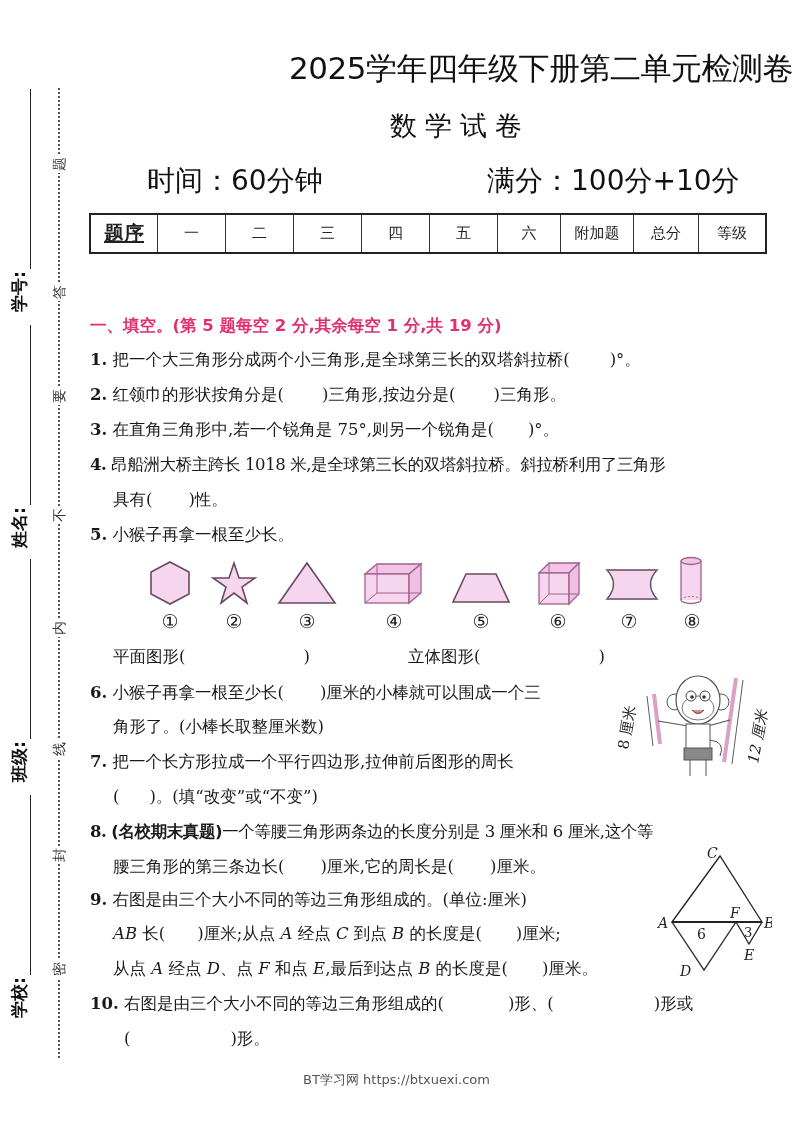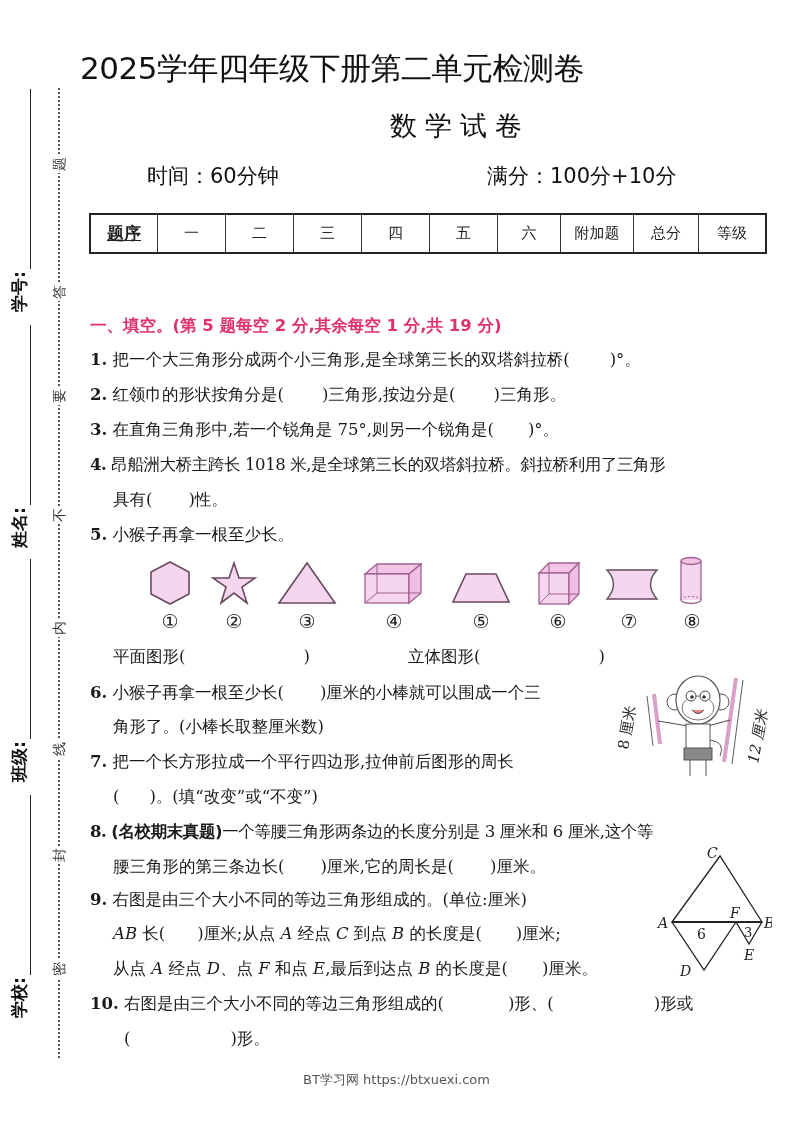"2025学年四年级下册第二单元检测卷" .title { text-align: left -> right }
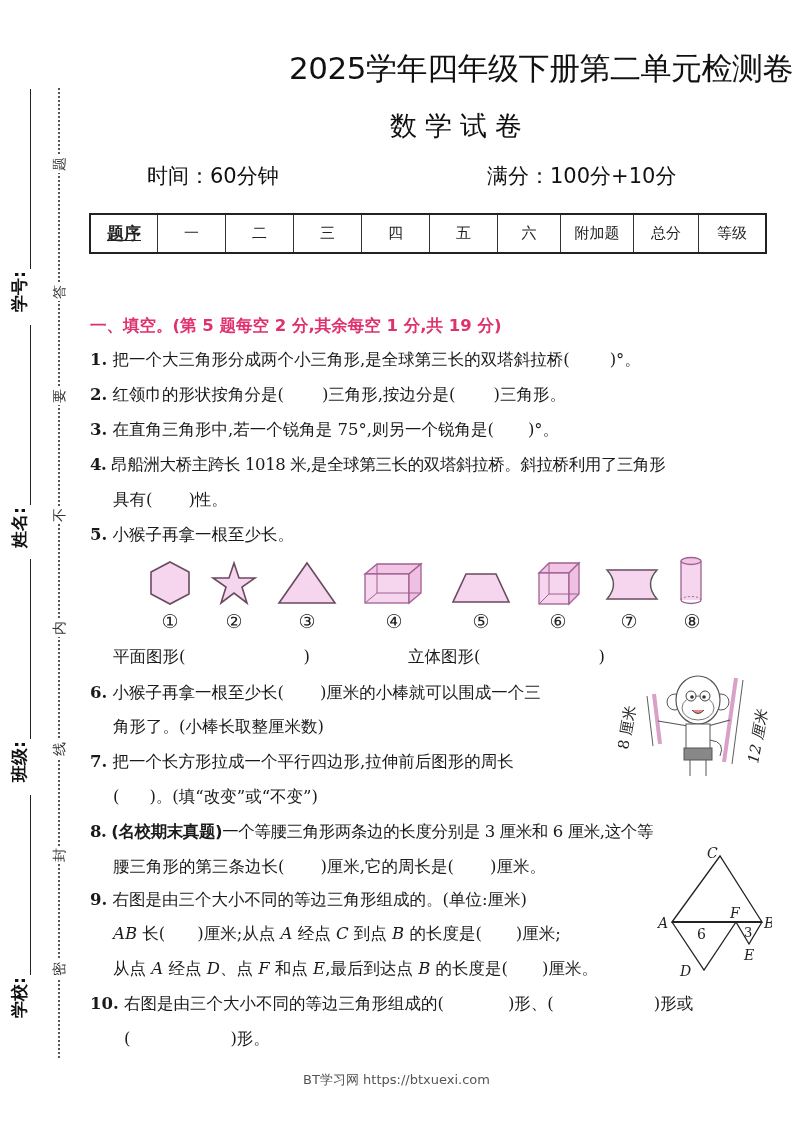"时间：60分钟" .meta { font-size: 21px -> 28px }
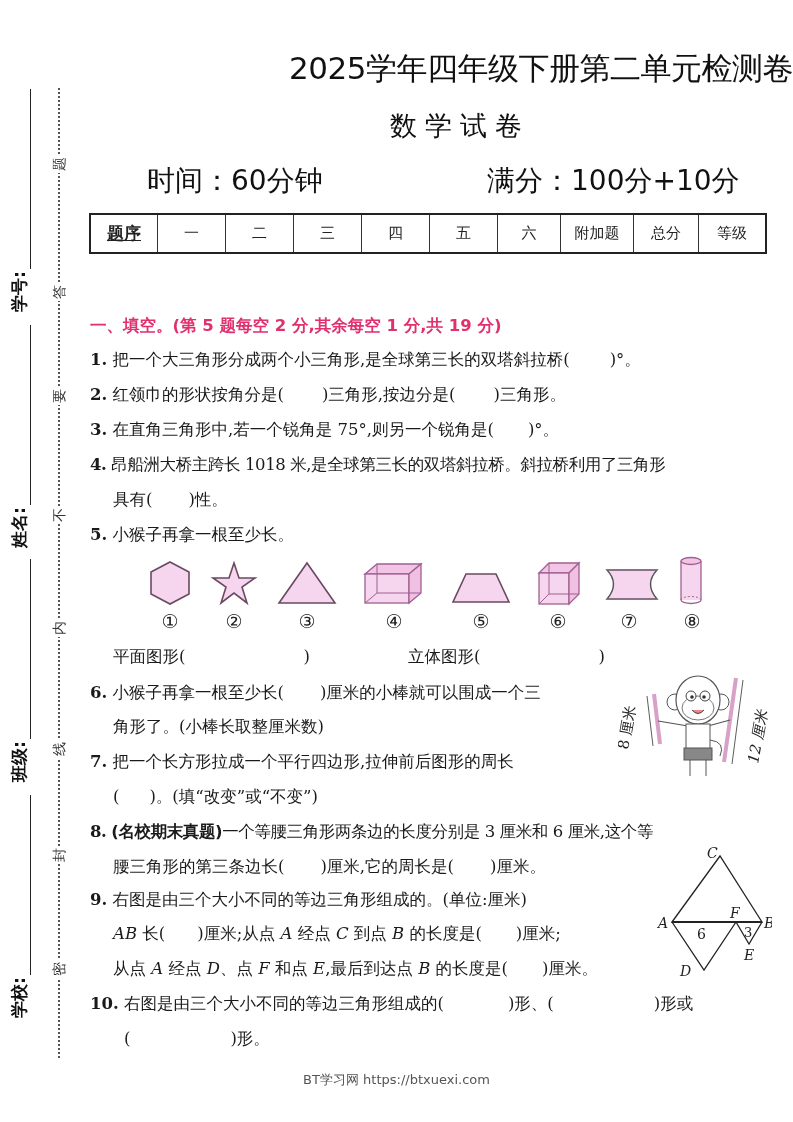"题序" .score td.rowhead { font-size: 17px -> 20px }
